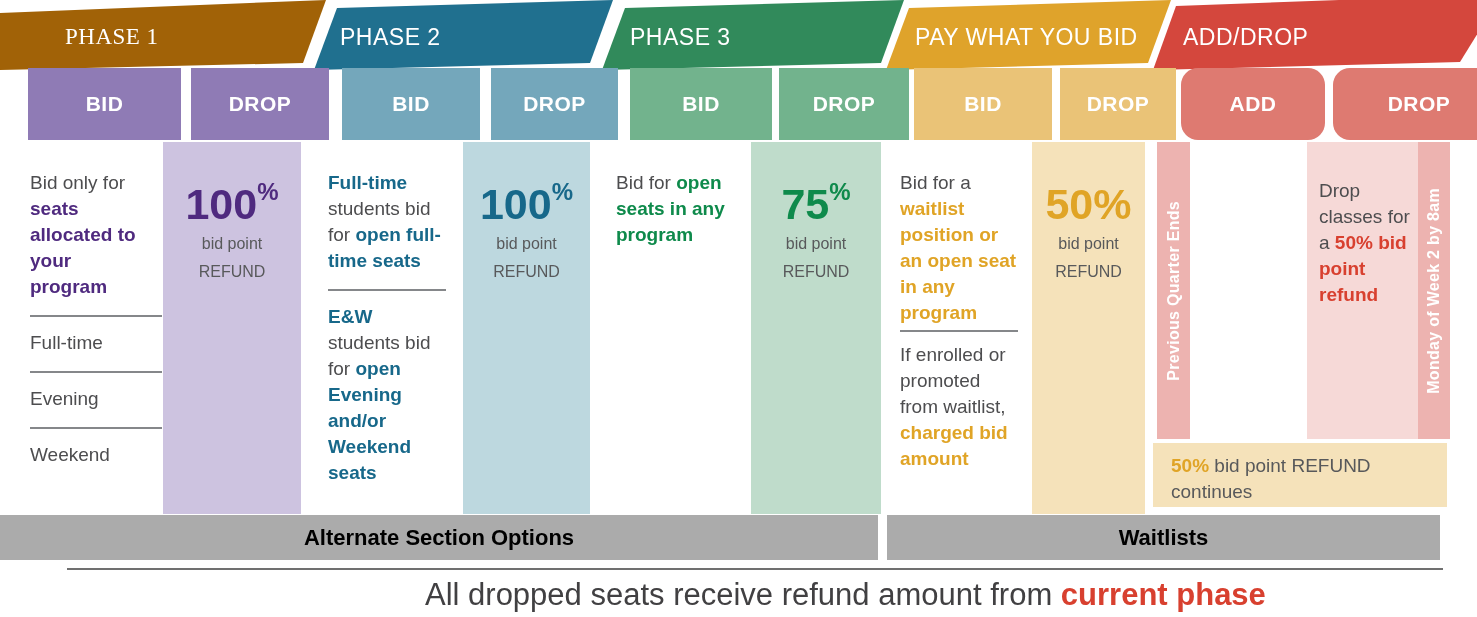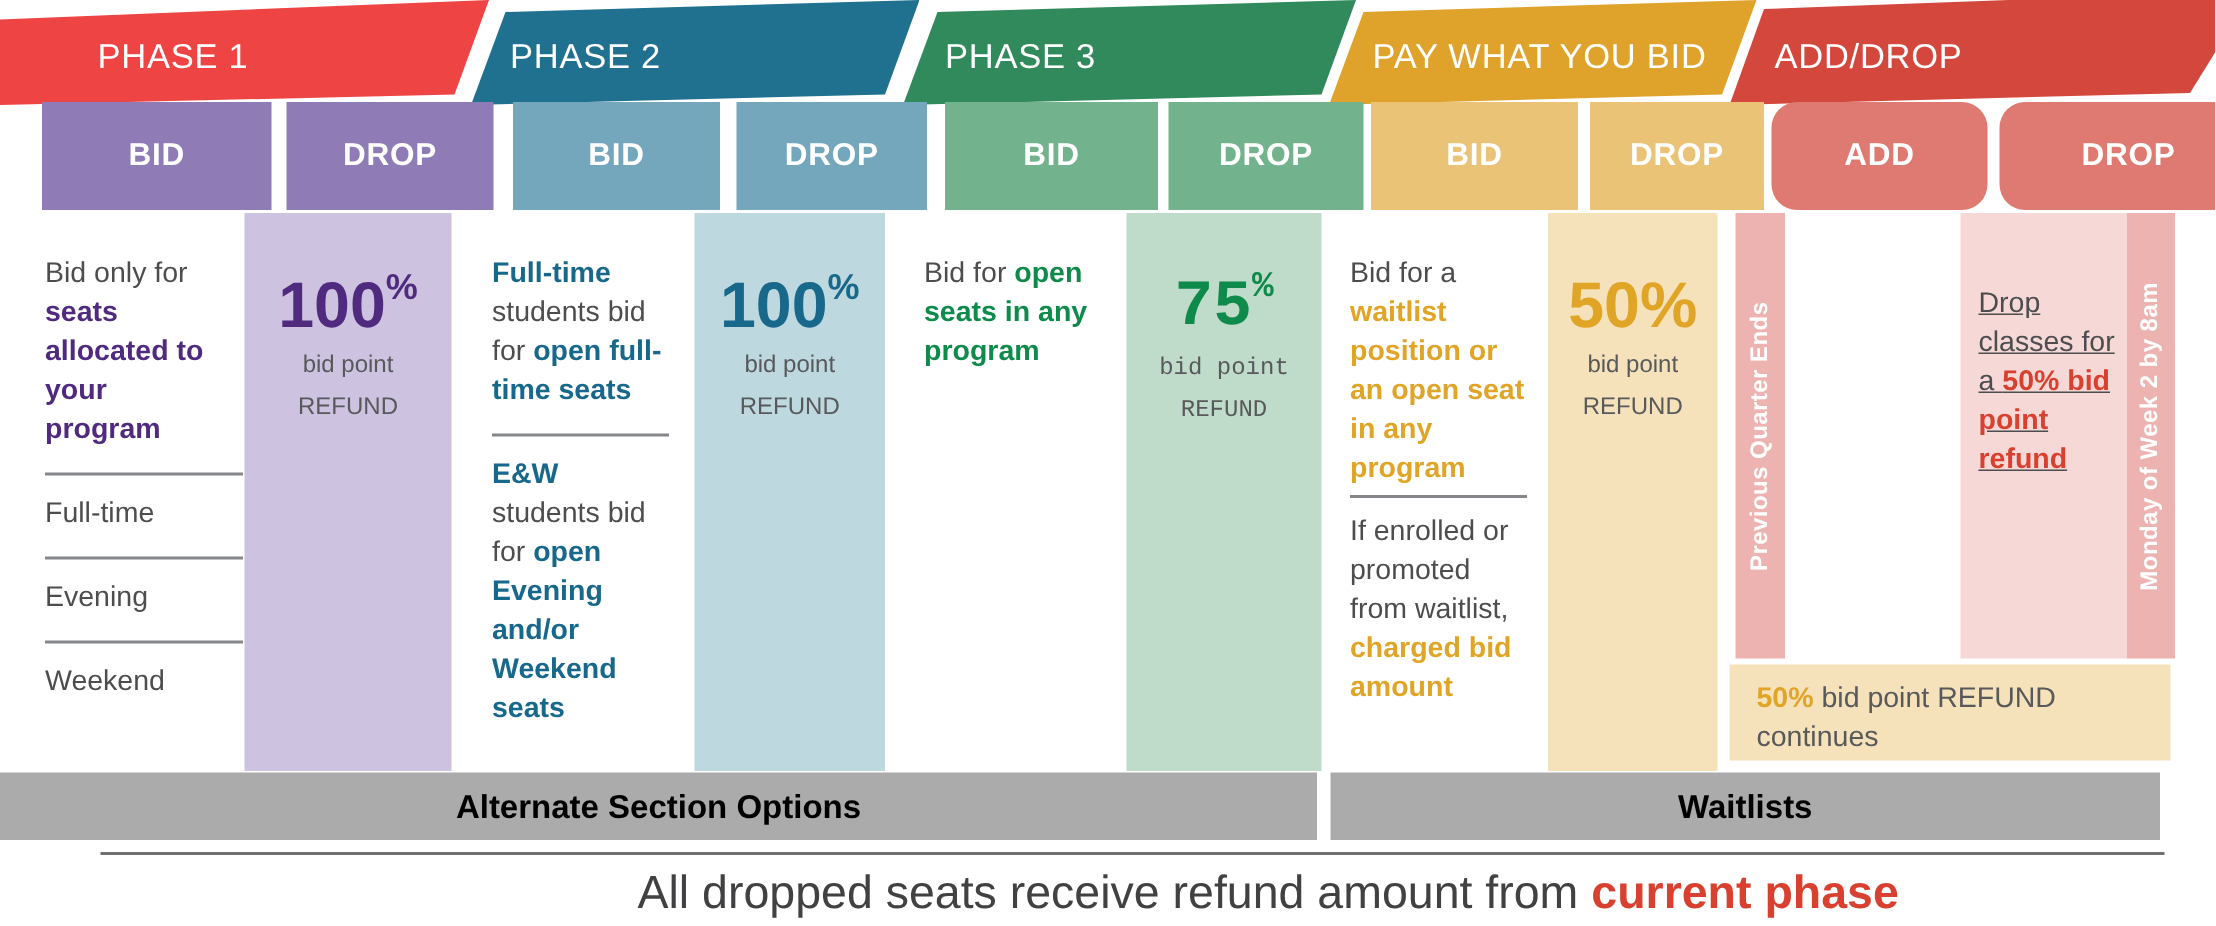"PHASE 1" .band-p1 { background: #ef4444 -> #a16207; font-family: none -> Liberation Serif, serif }
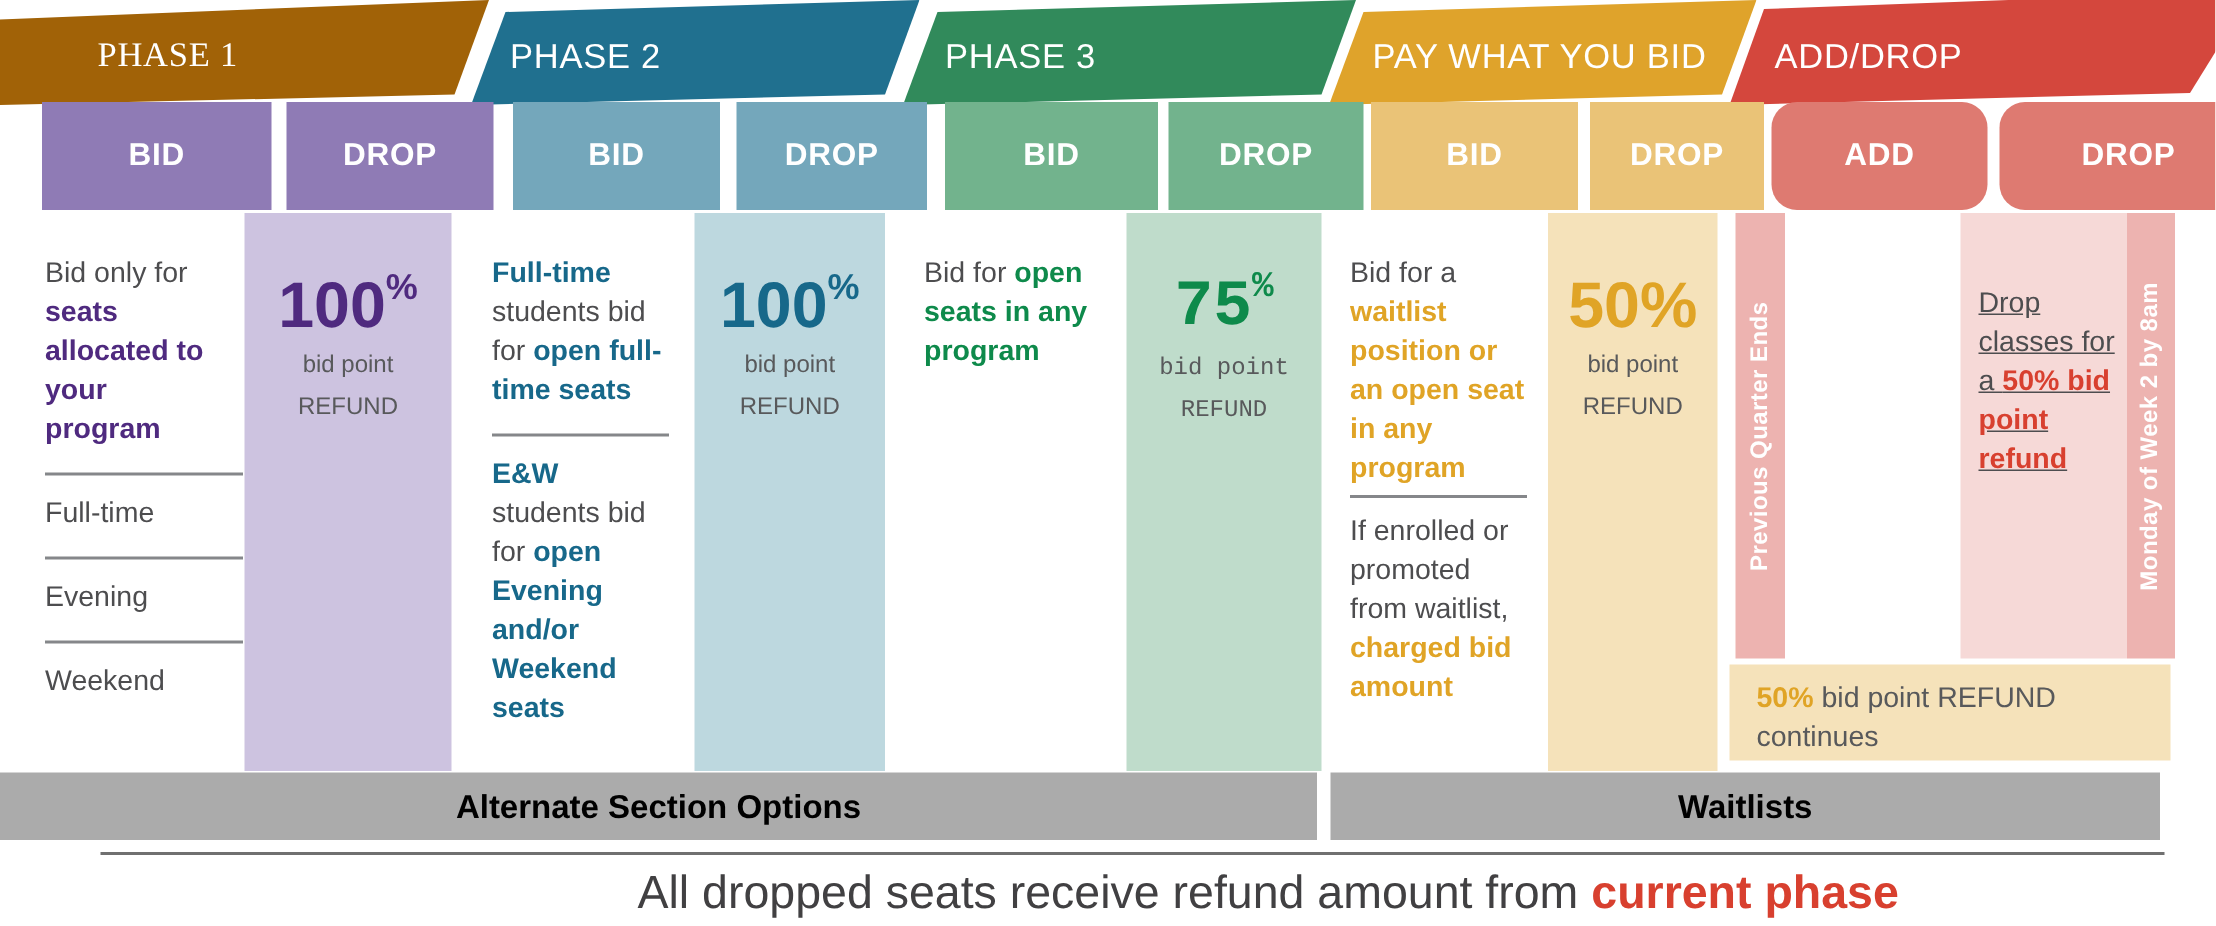"75%" div.cell { font-family: Liberation Mono, monospace -> none }
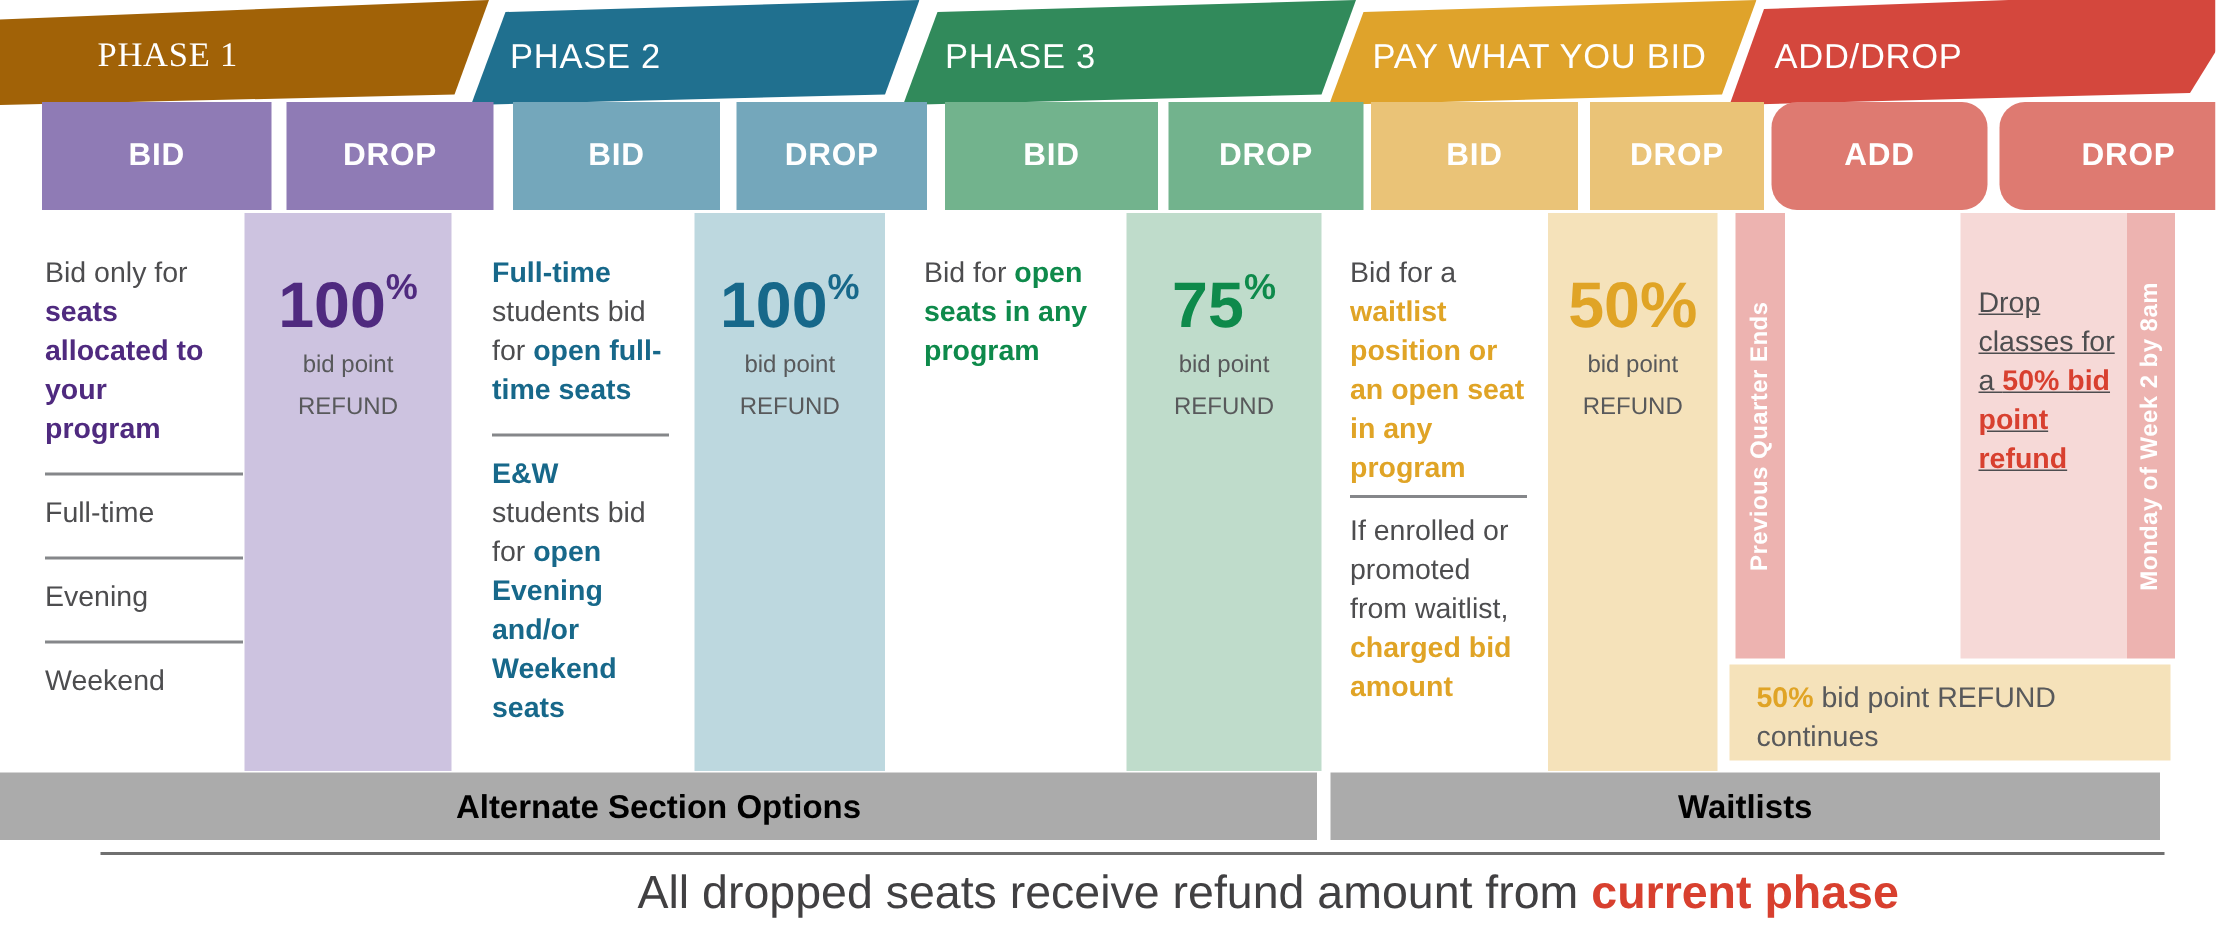"Drop classes for a 50%" div.txt { padding-top: 48px -> 36px; text-decoration: underline -> none }
